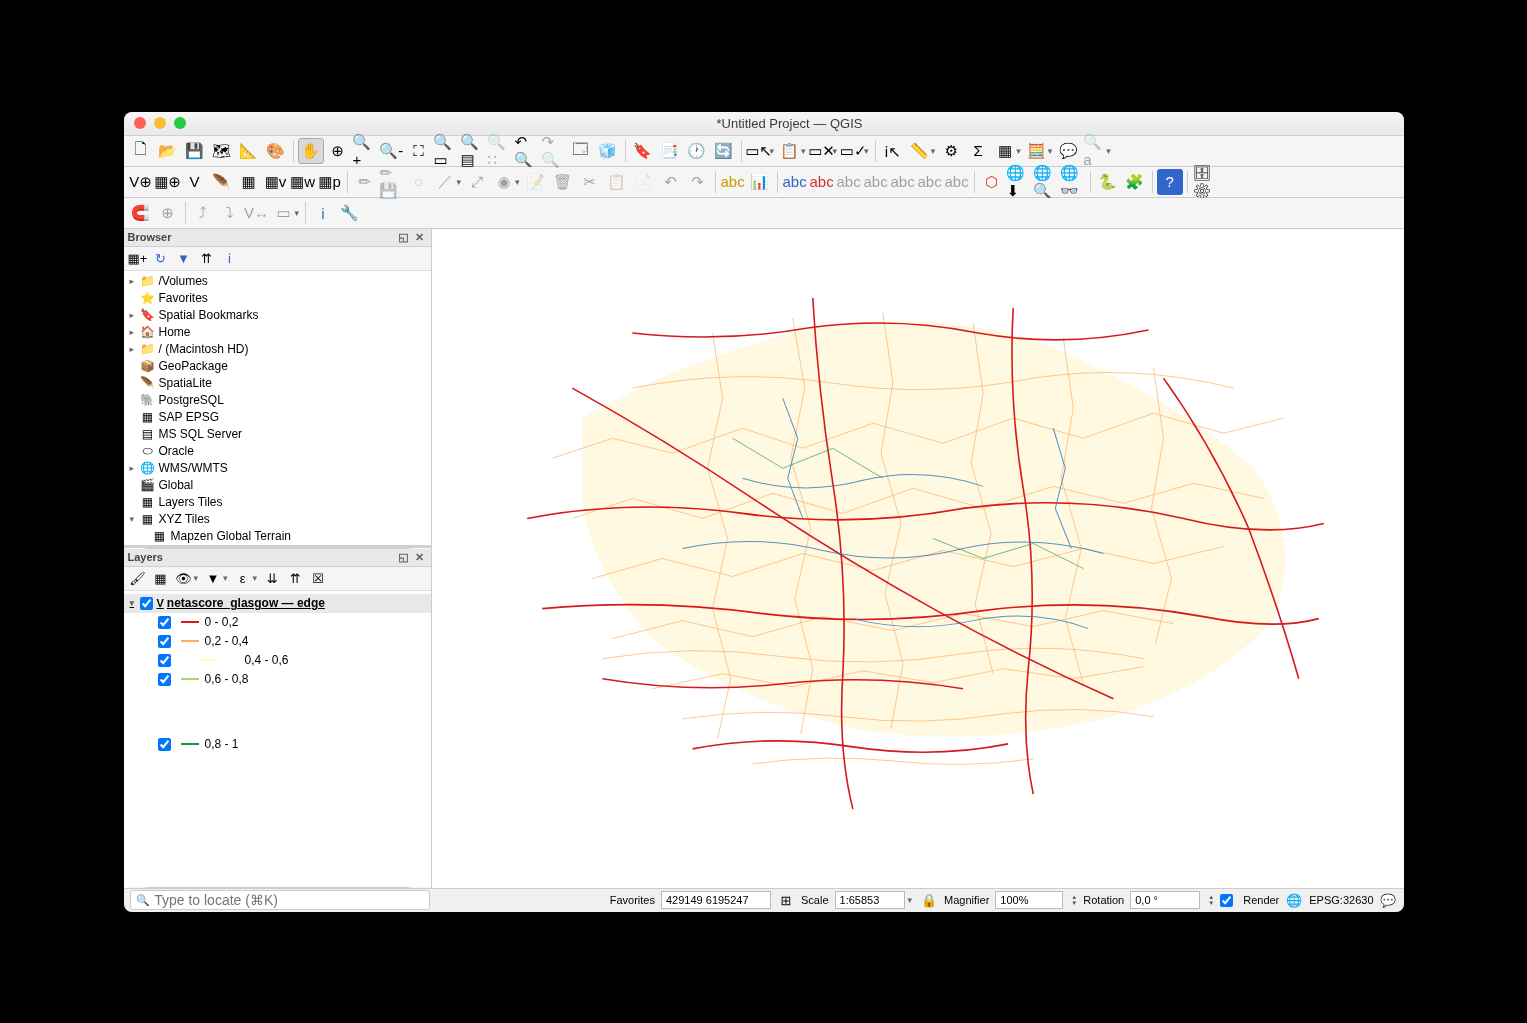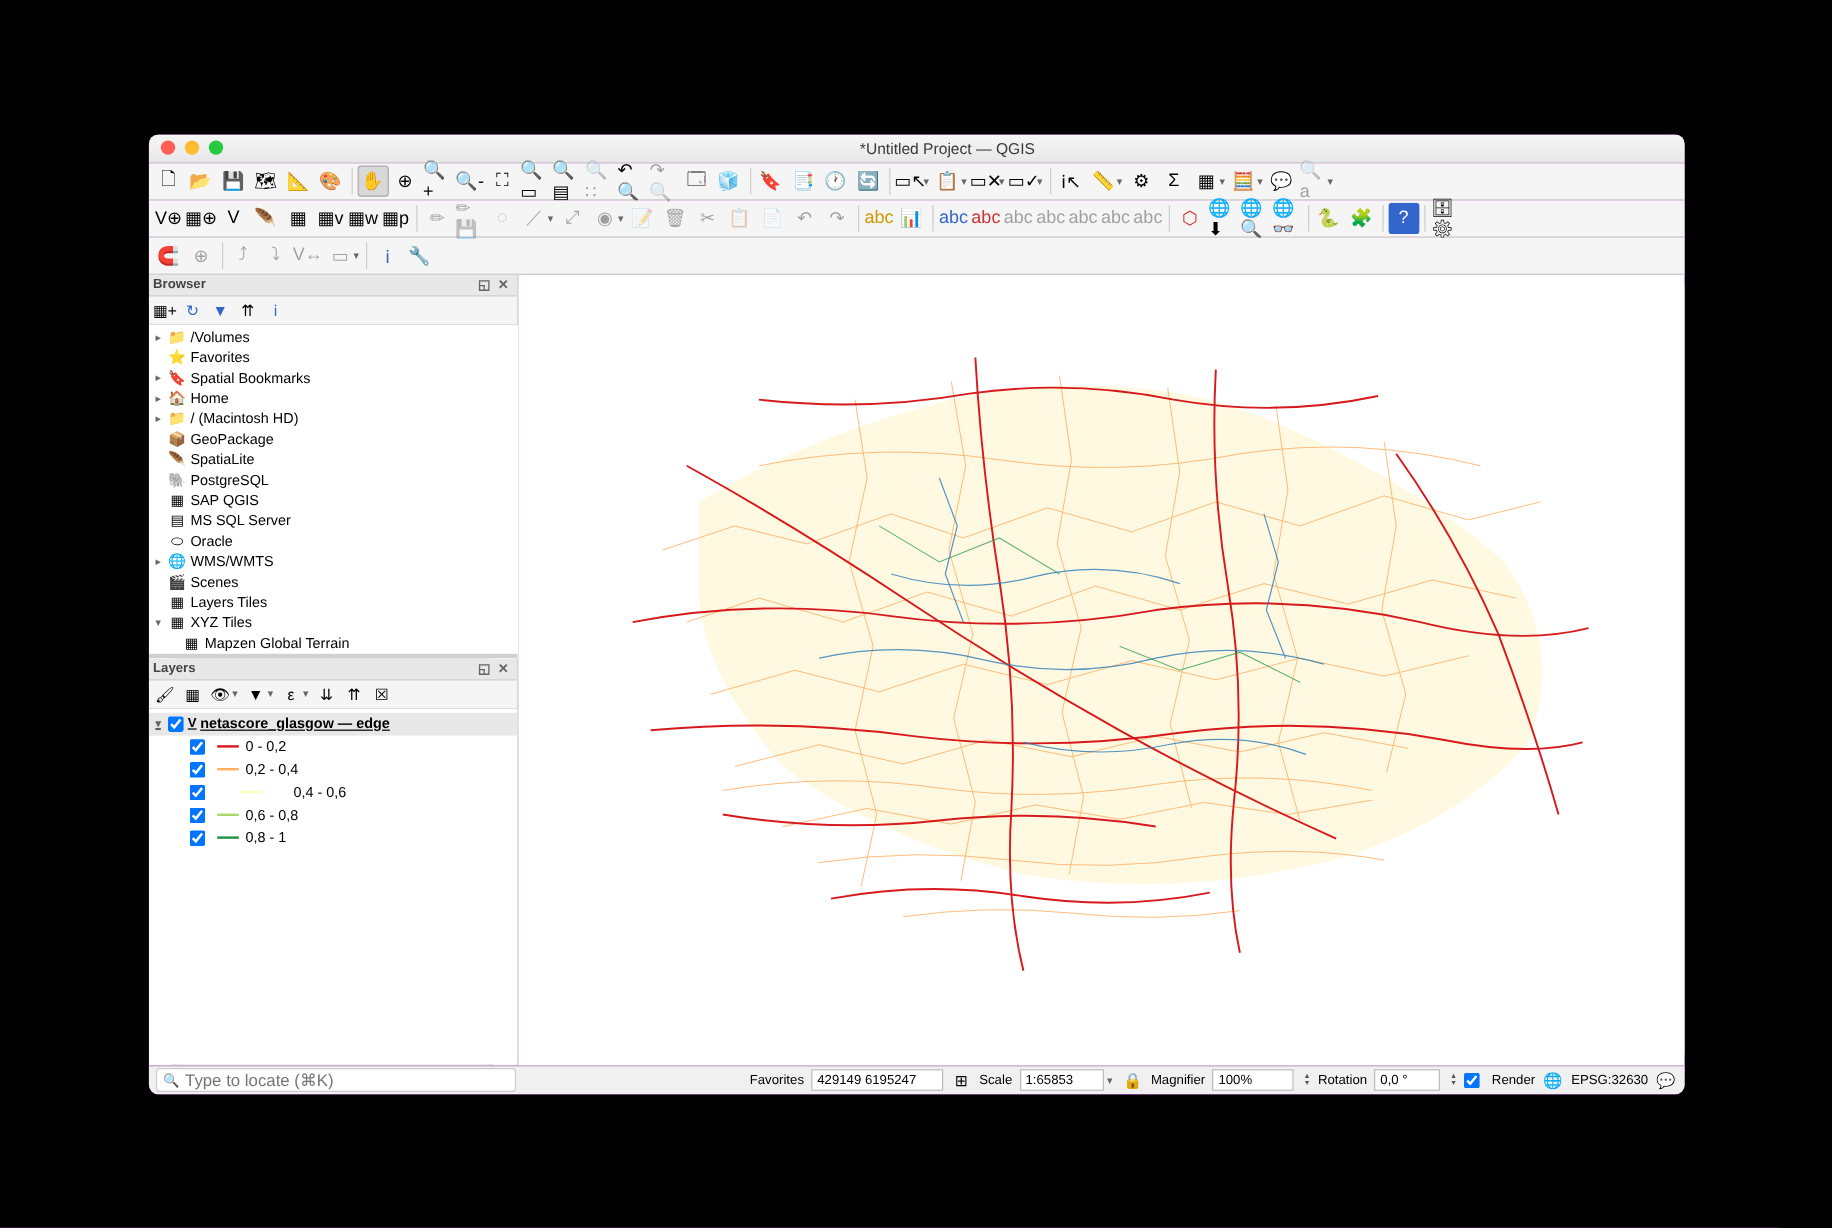"SAP QGIS" span { text: QGIS -> EPSG }
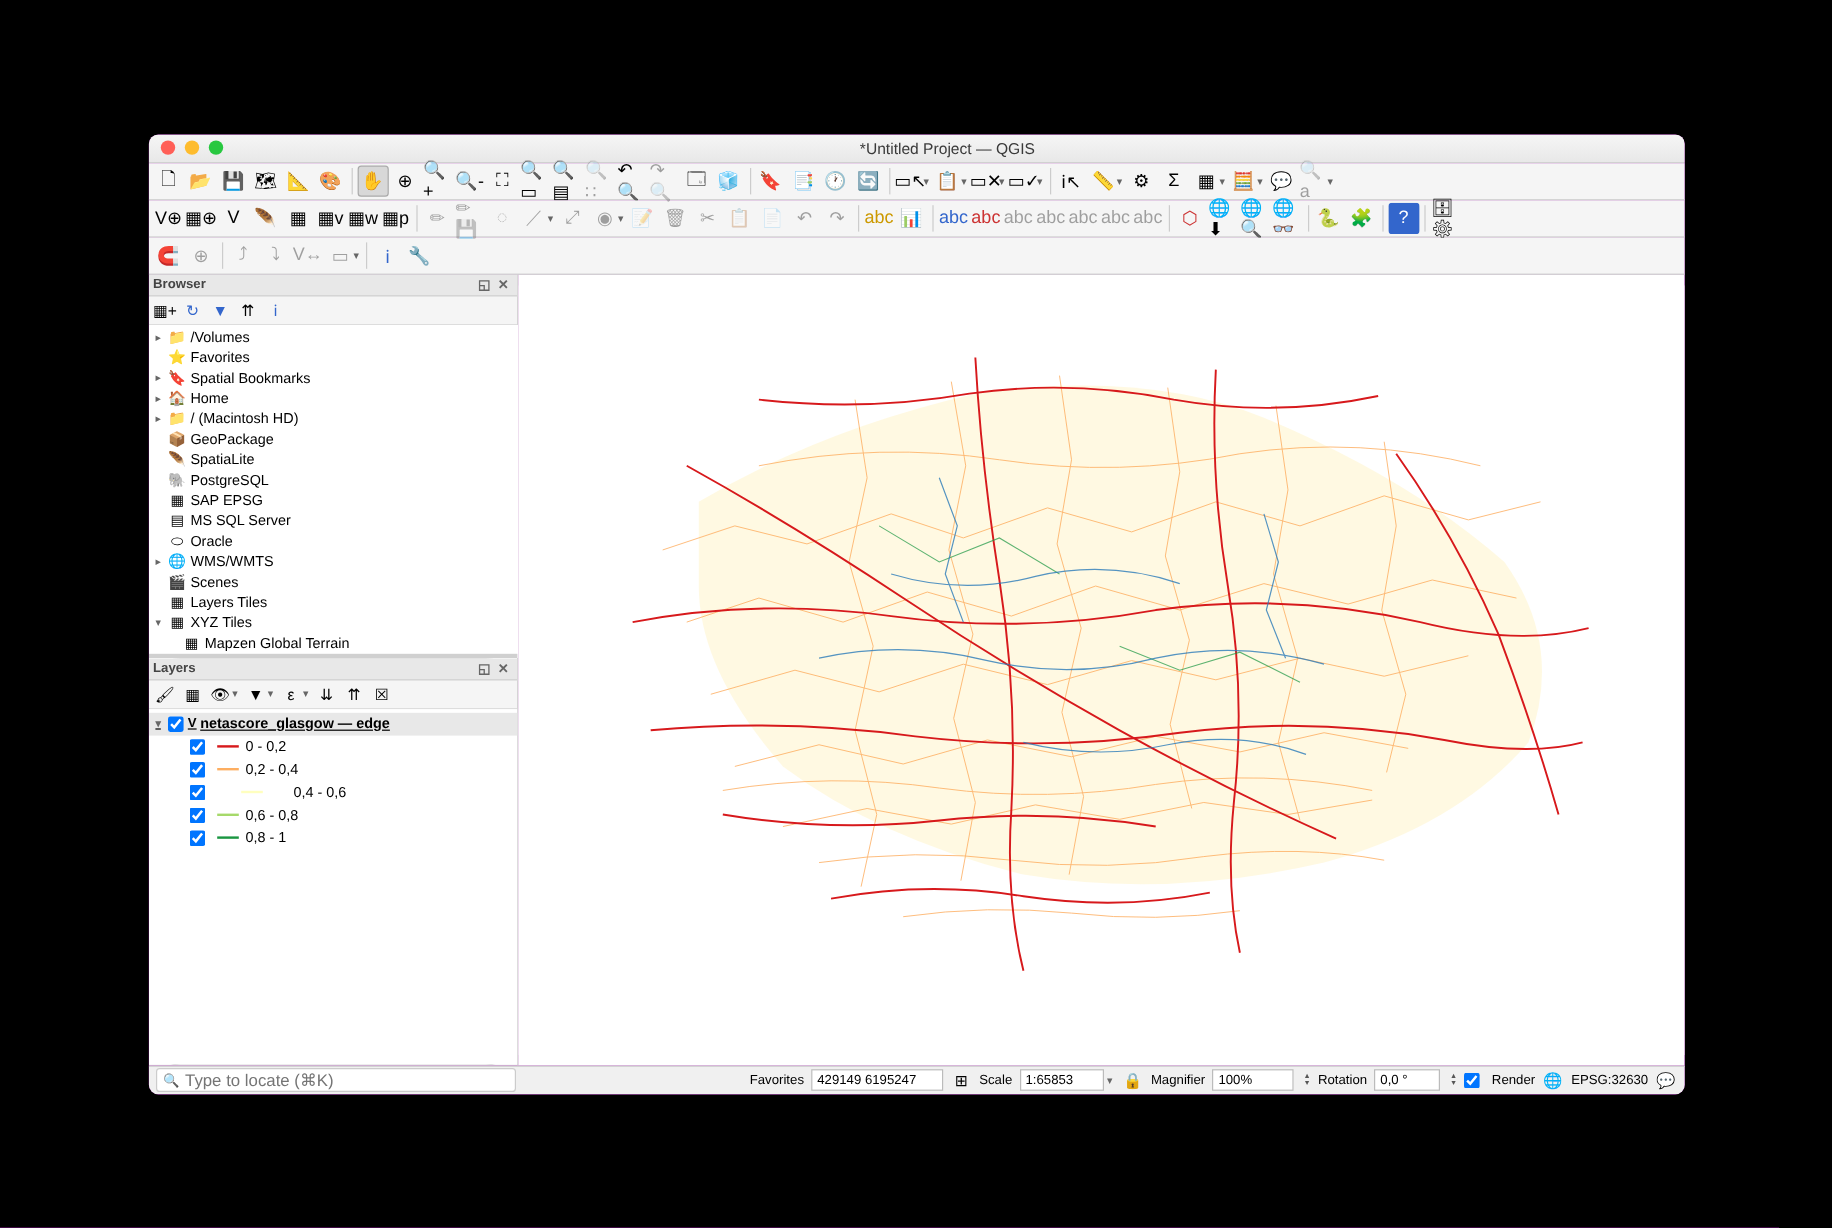"Scenes" span { text: Scenes -> Global }
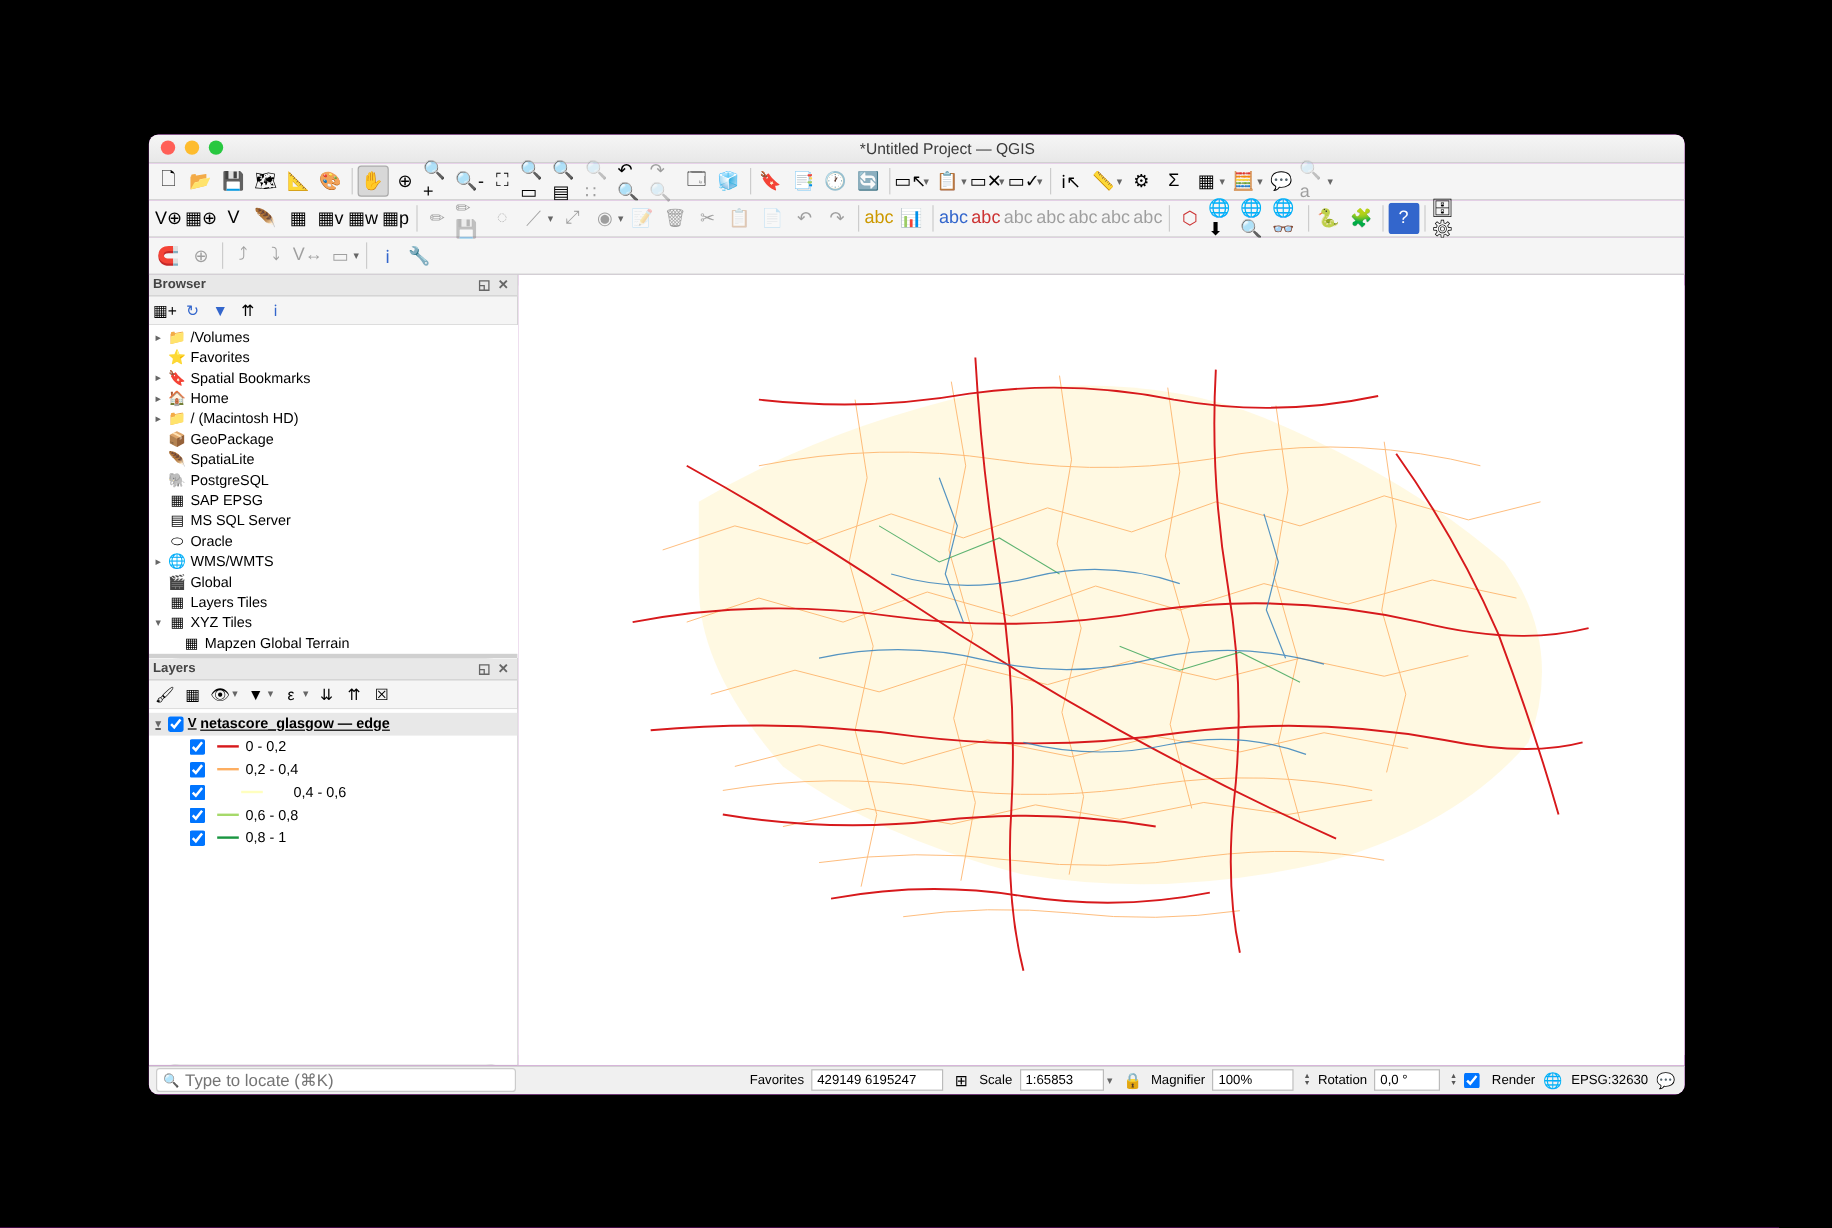"0,8 - 1" div.layer-row { margin-top: none -> 46px }
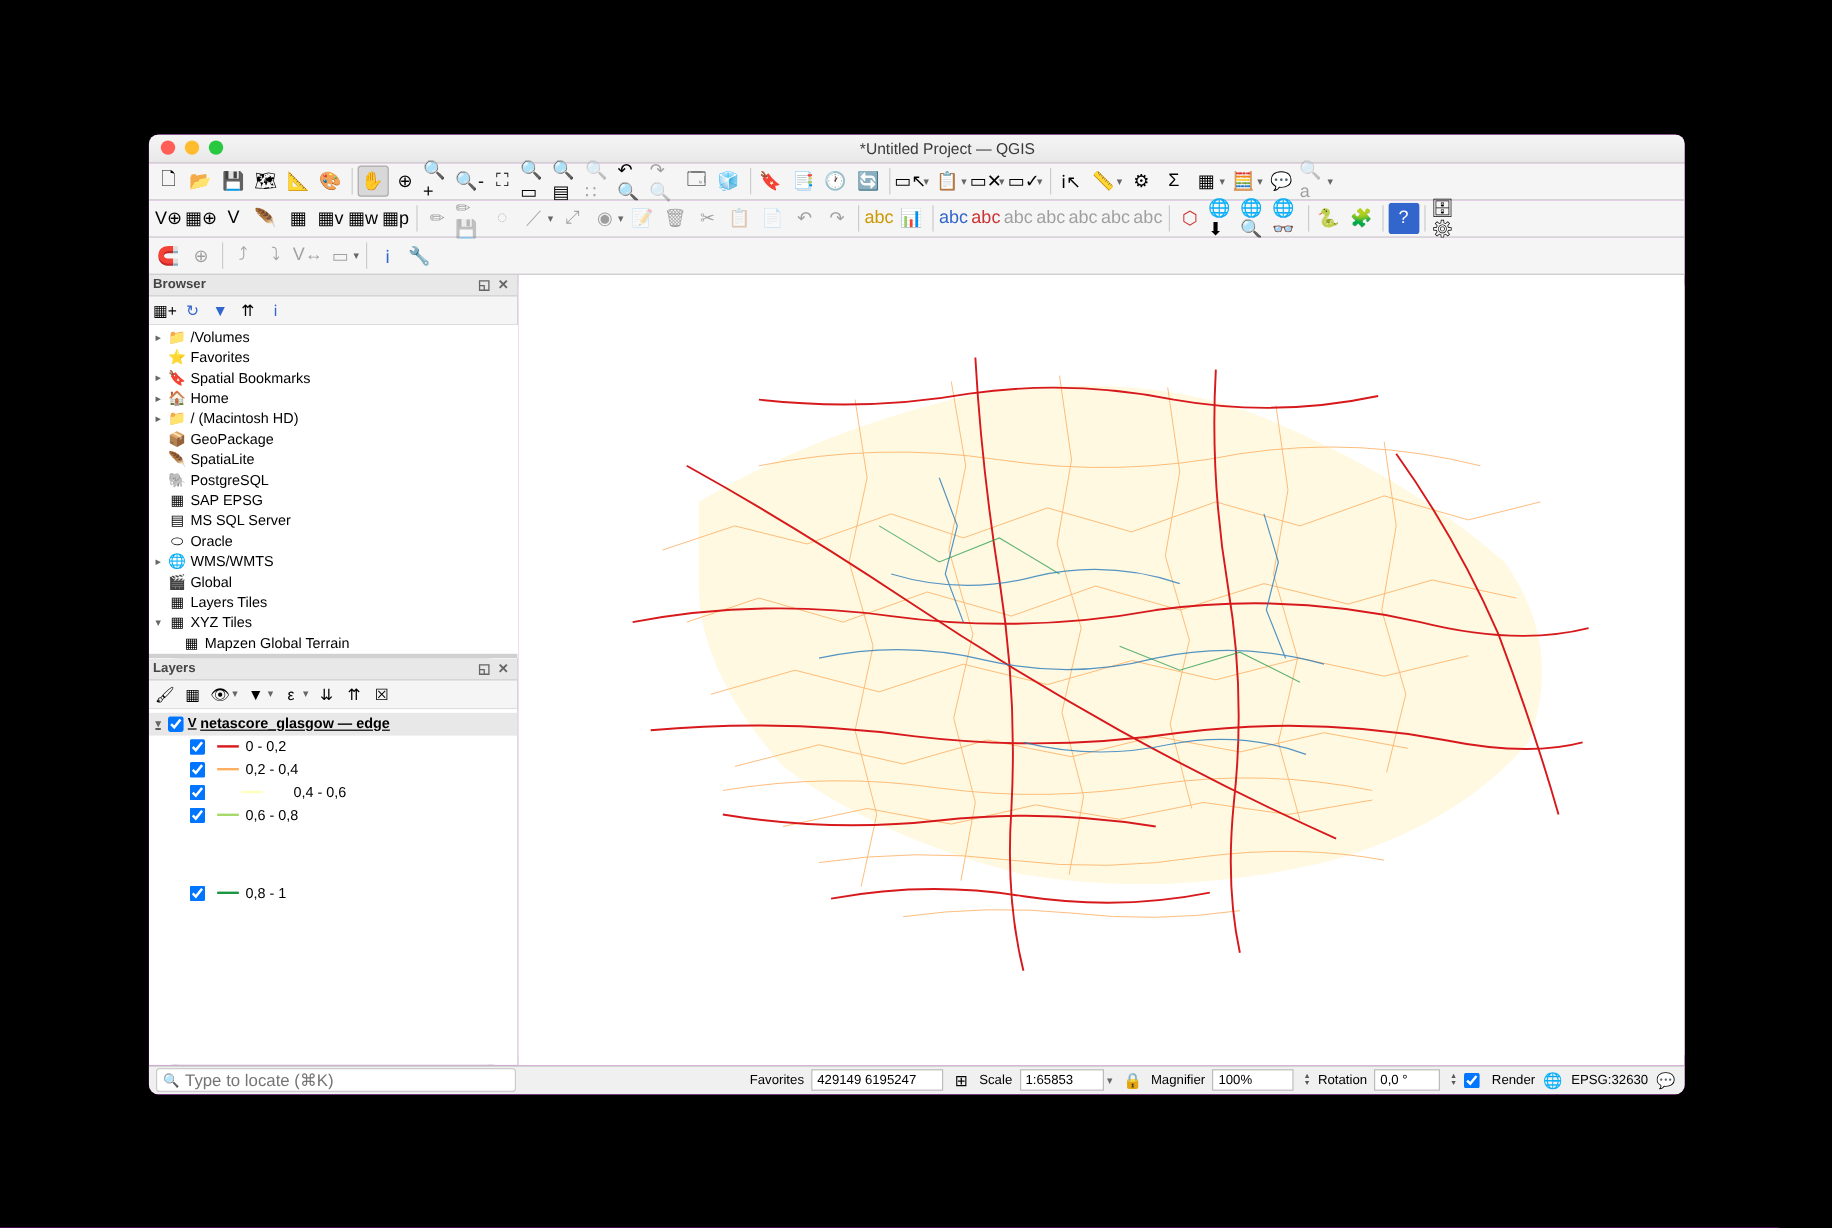"0,0 °" span.sfield { width: 55px -> 70px }
